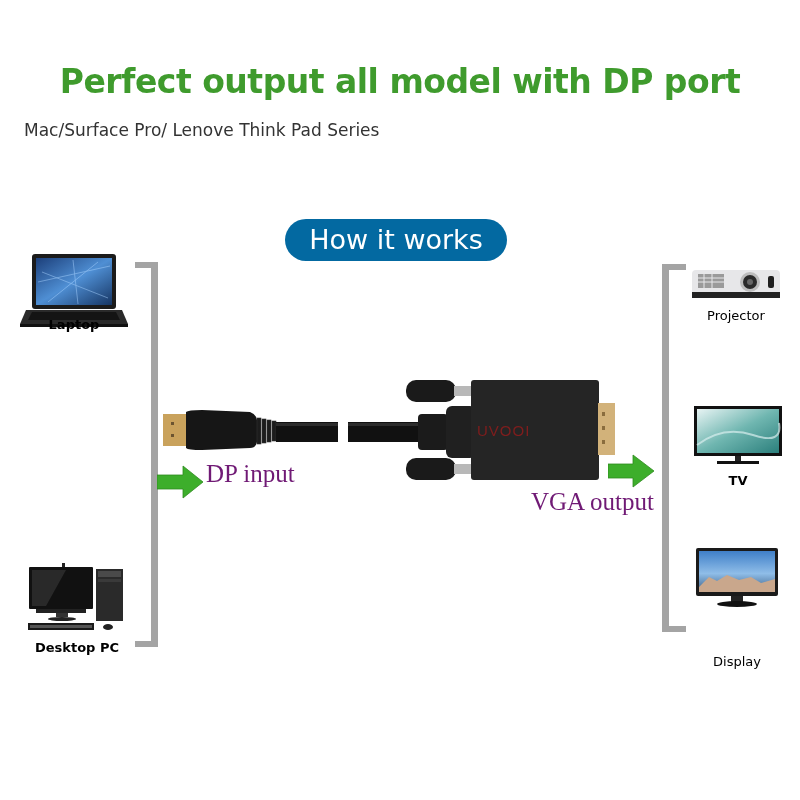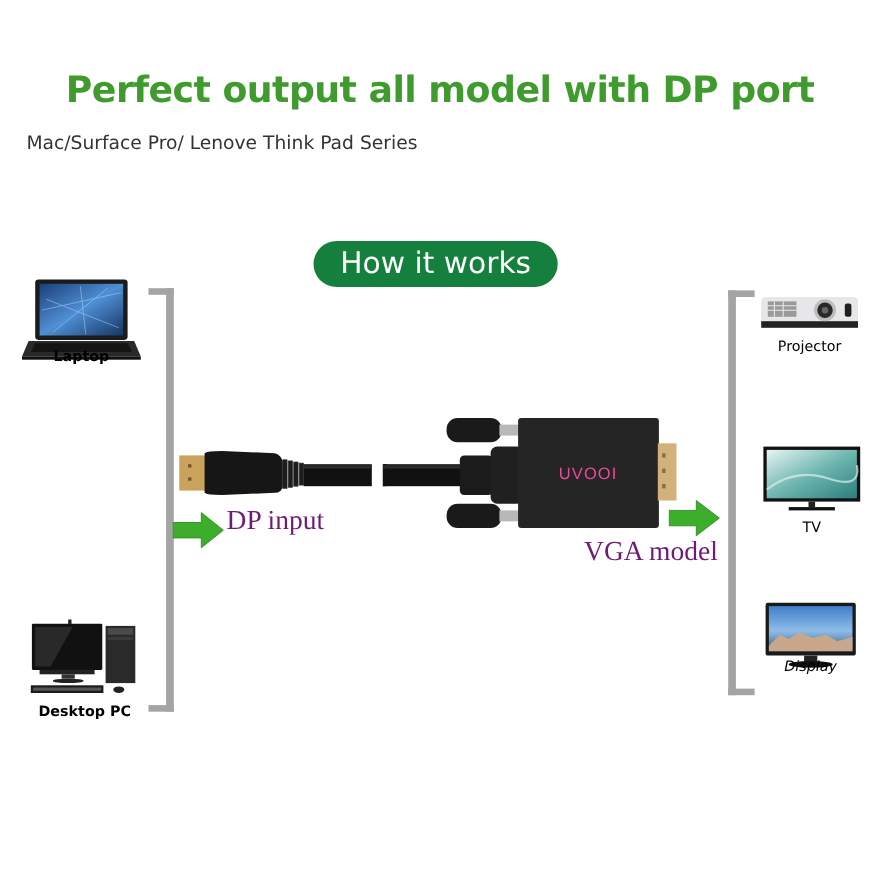"How it works" .pill { background: #15803d -> #0369a1 }
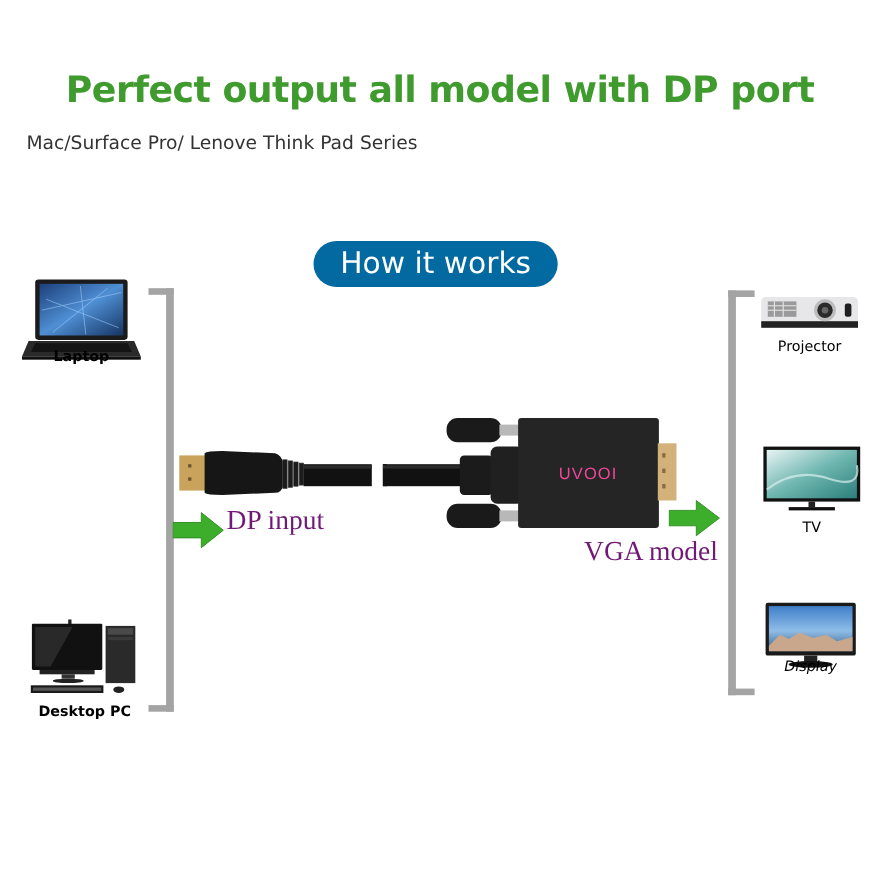"UVOOI" div.abs { color: #ec4899 -> #7f1d1d; left: 508px -> 477px }
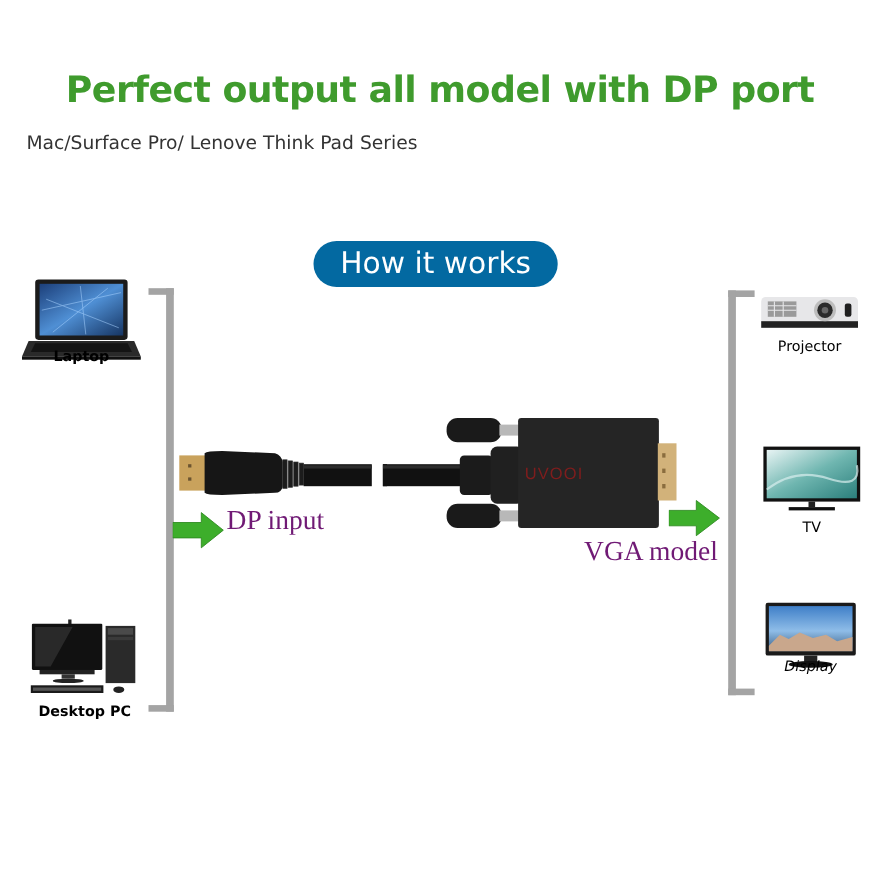"TV" div.abs { font-weight: none -> bold }
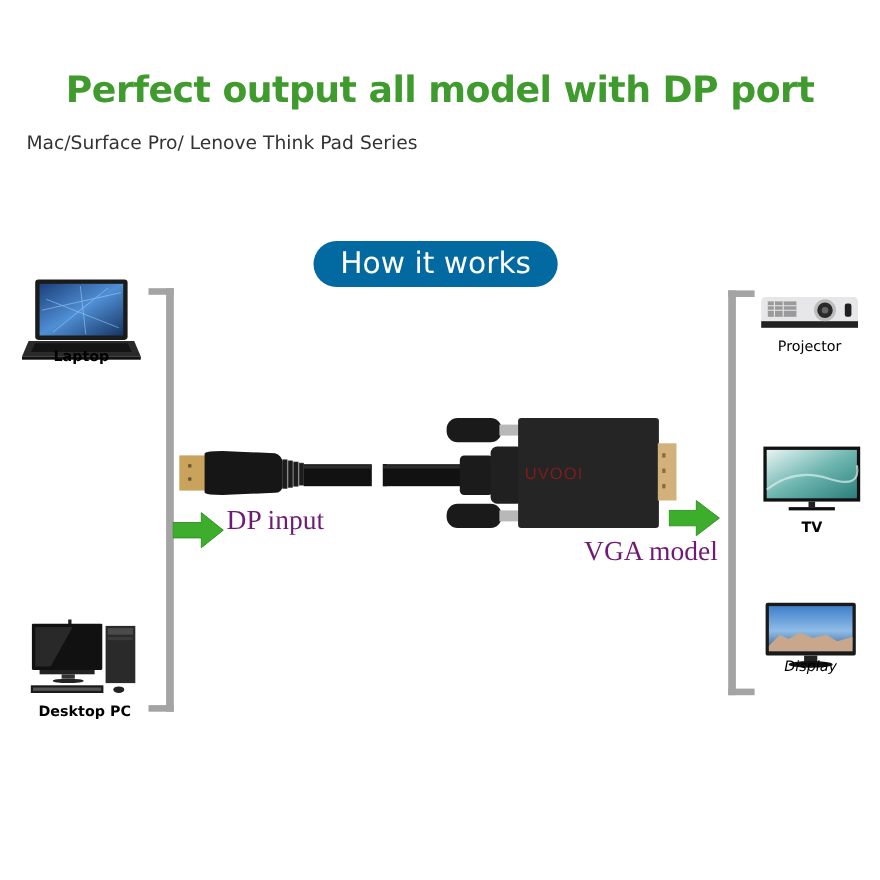"VGA model" div.abs { text: model -> output }
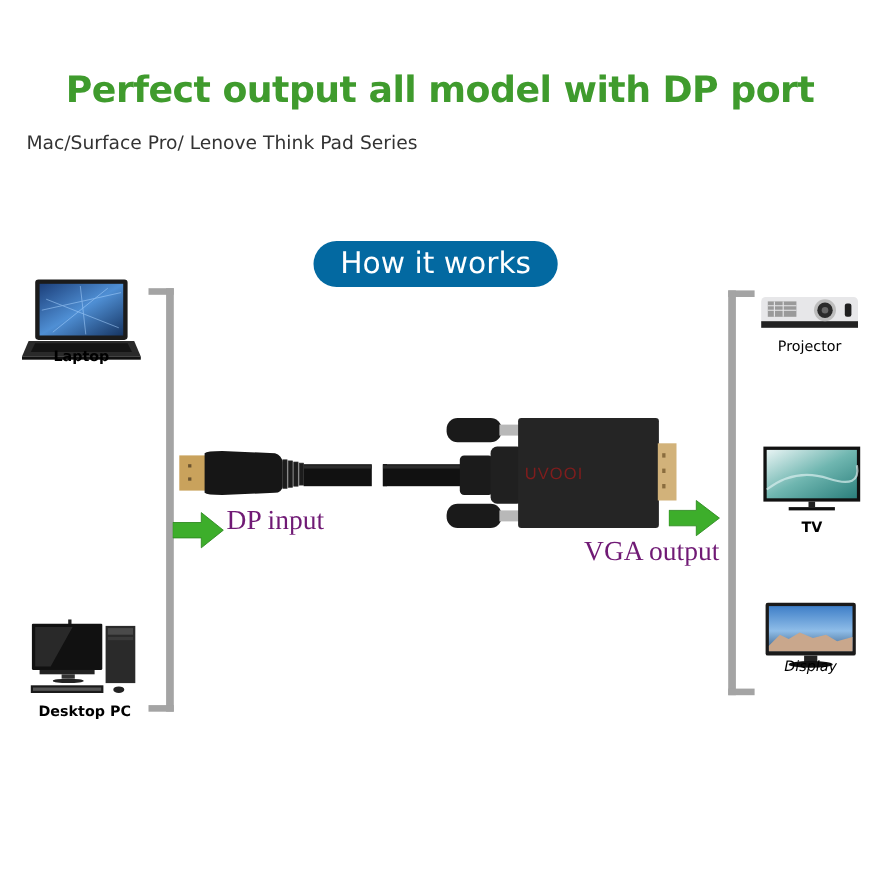"Display" div.abs { font-style: italic -> none; top: 599px -> 654px }
